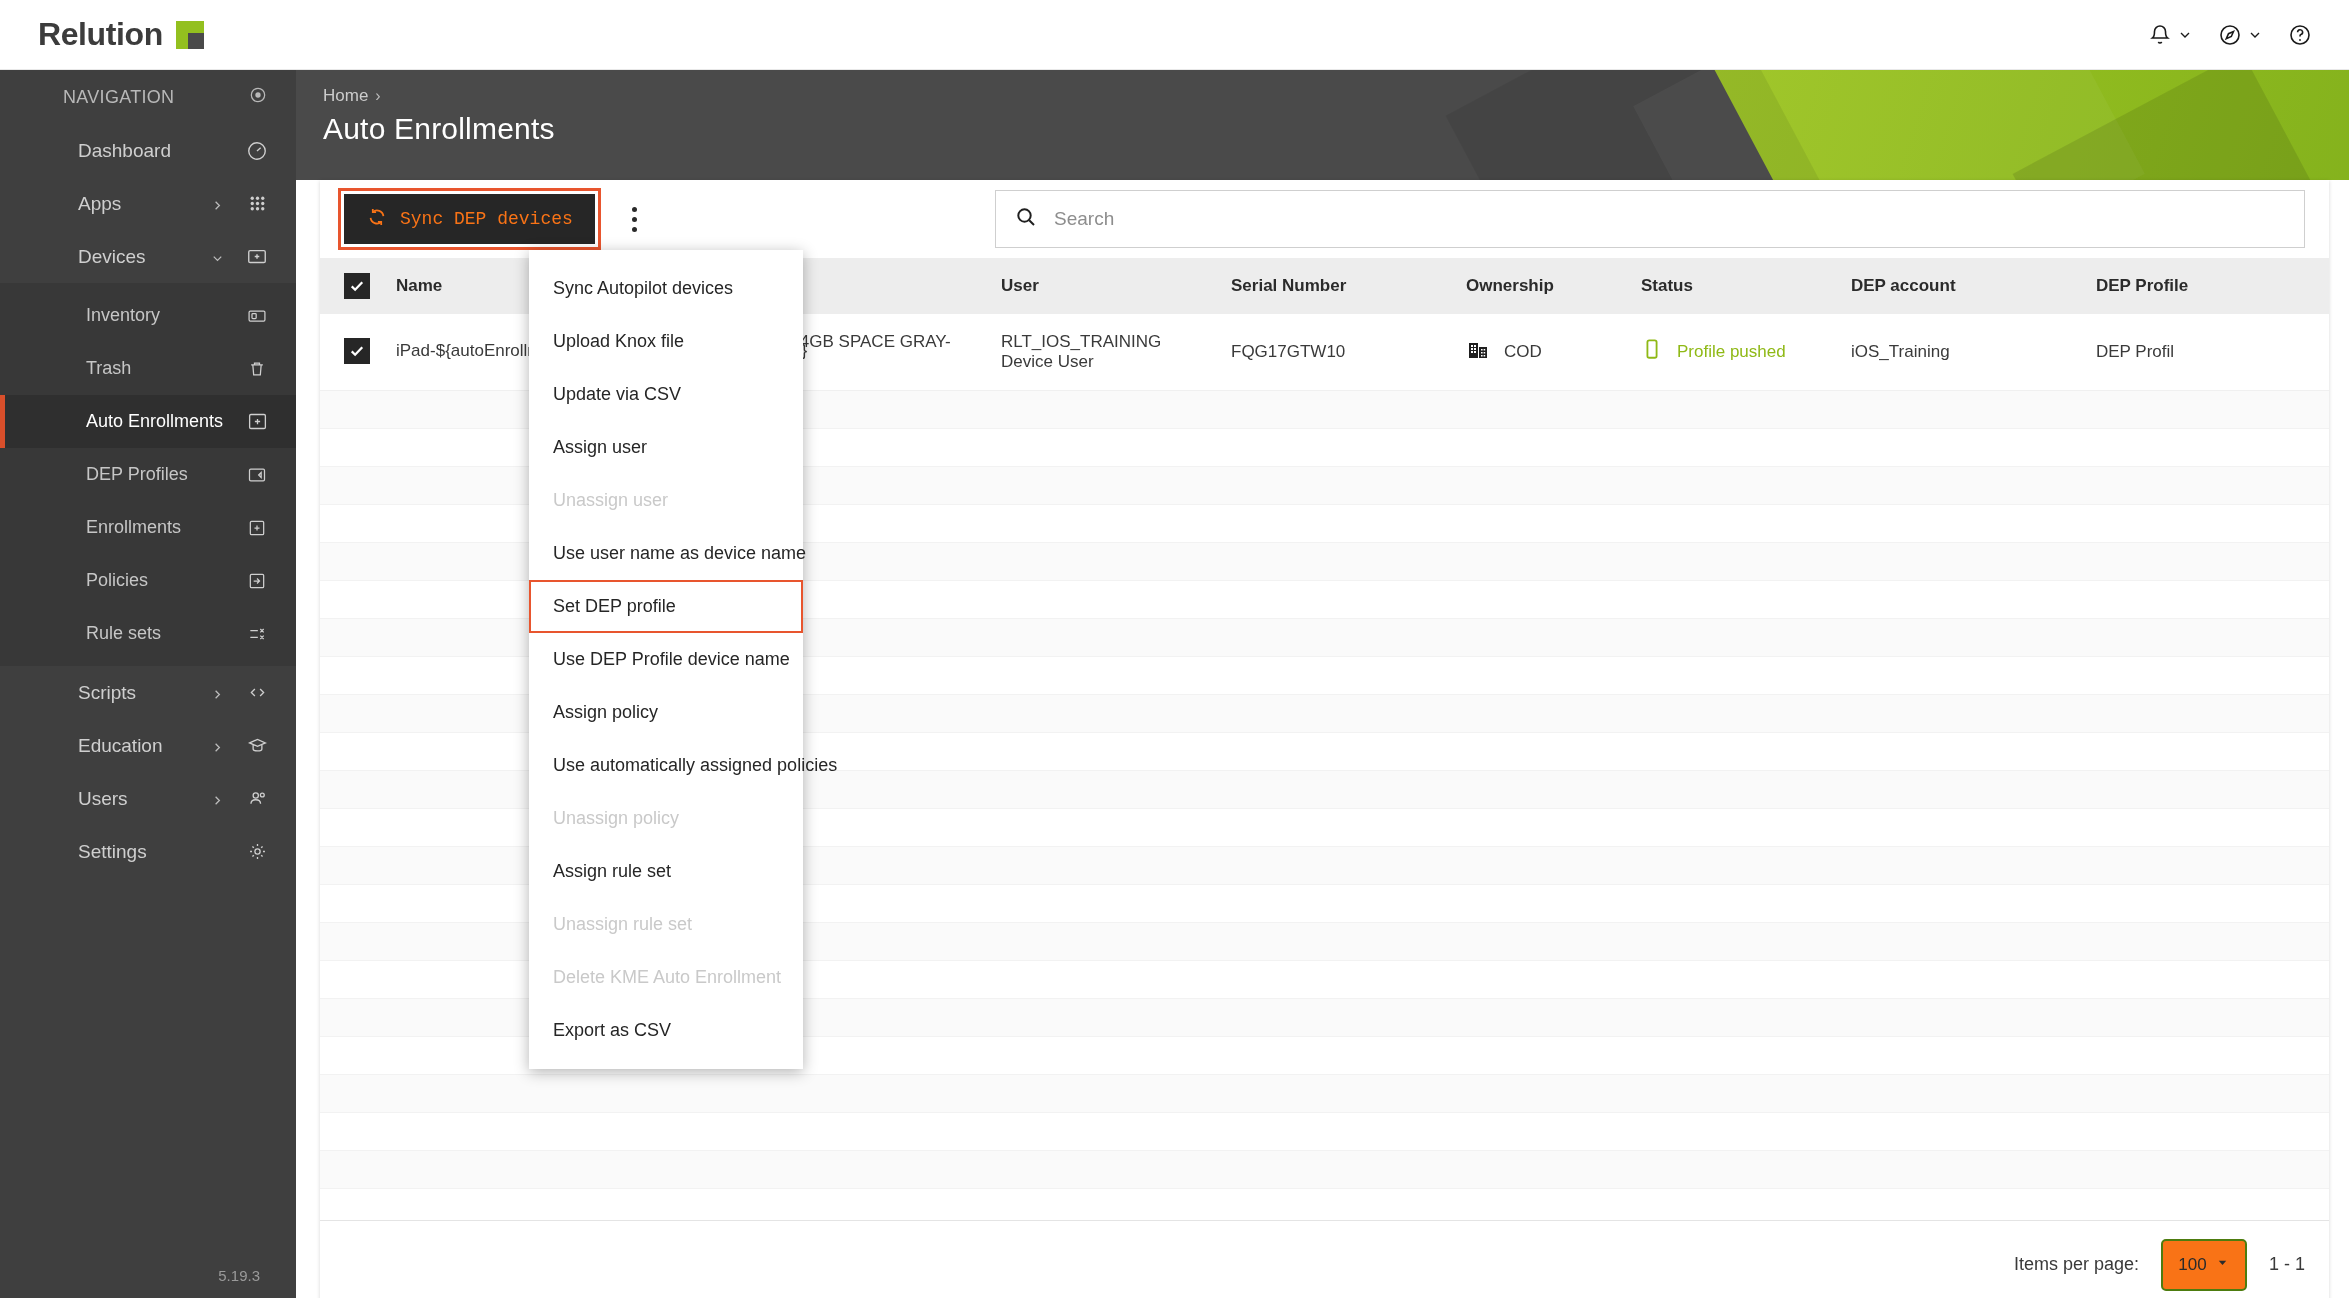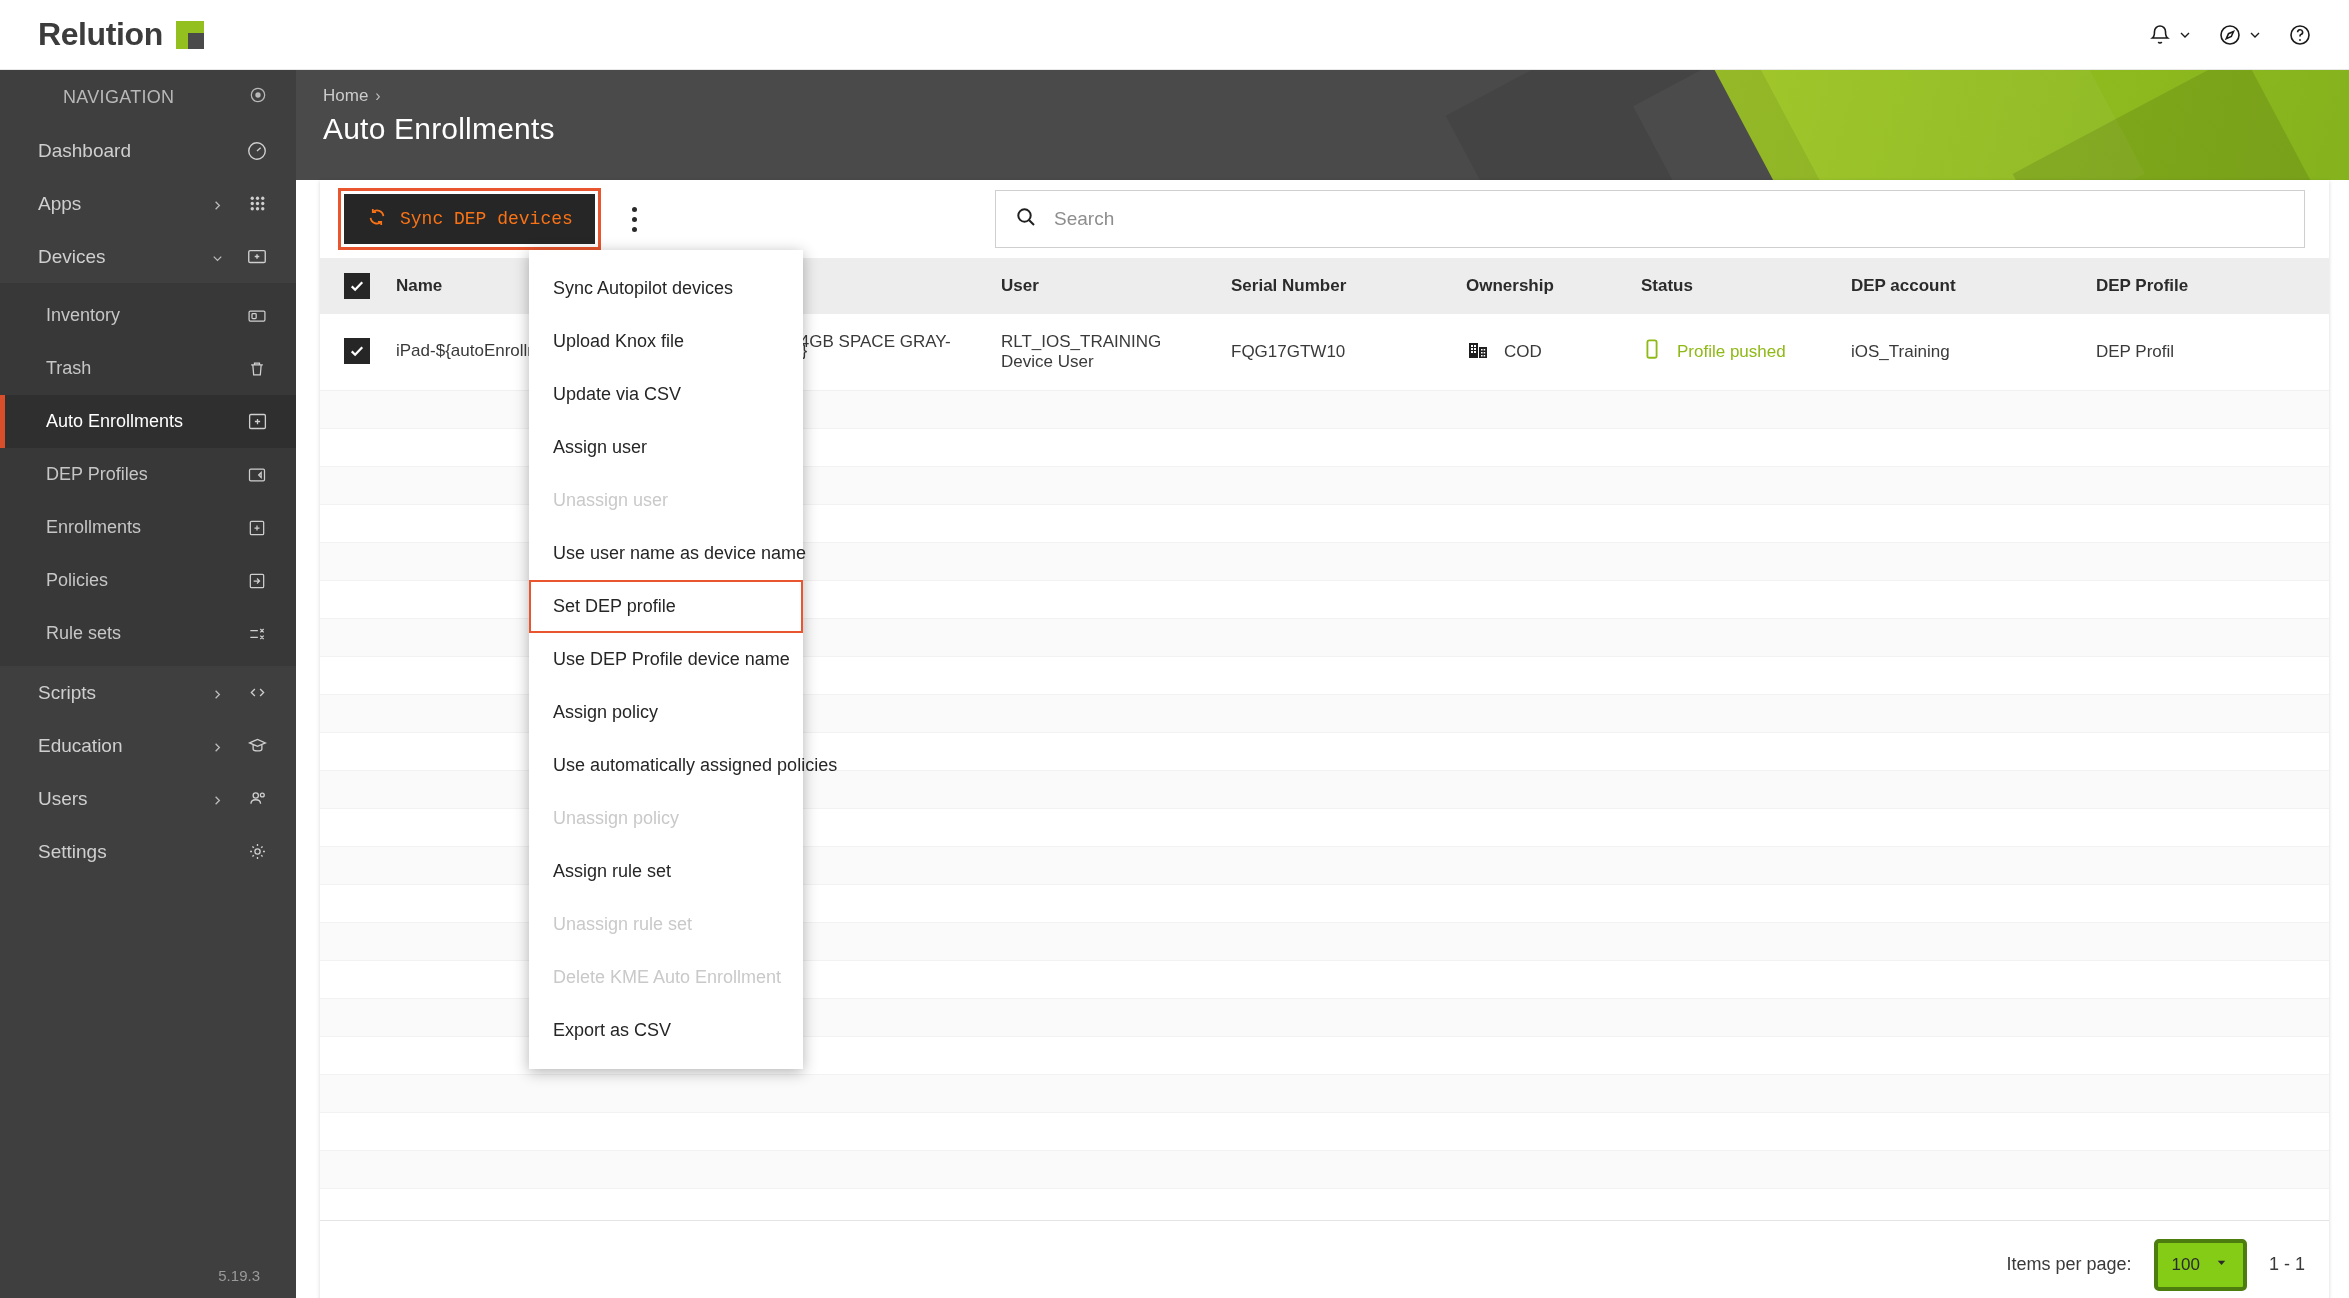"Dashboard" .nav-row .label { margin-left: none -> 40px }
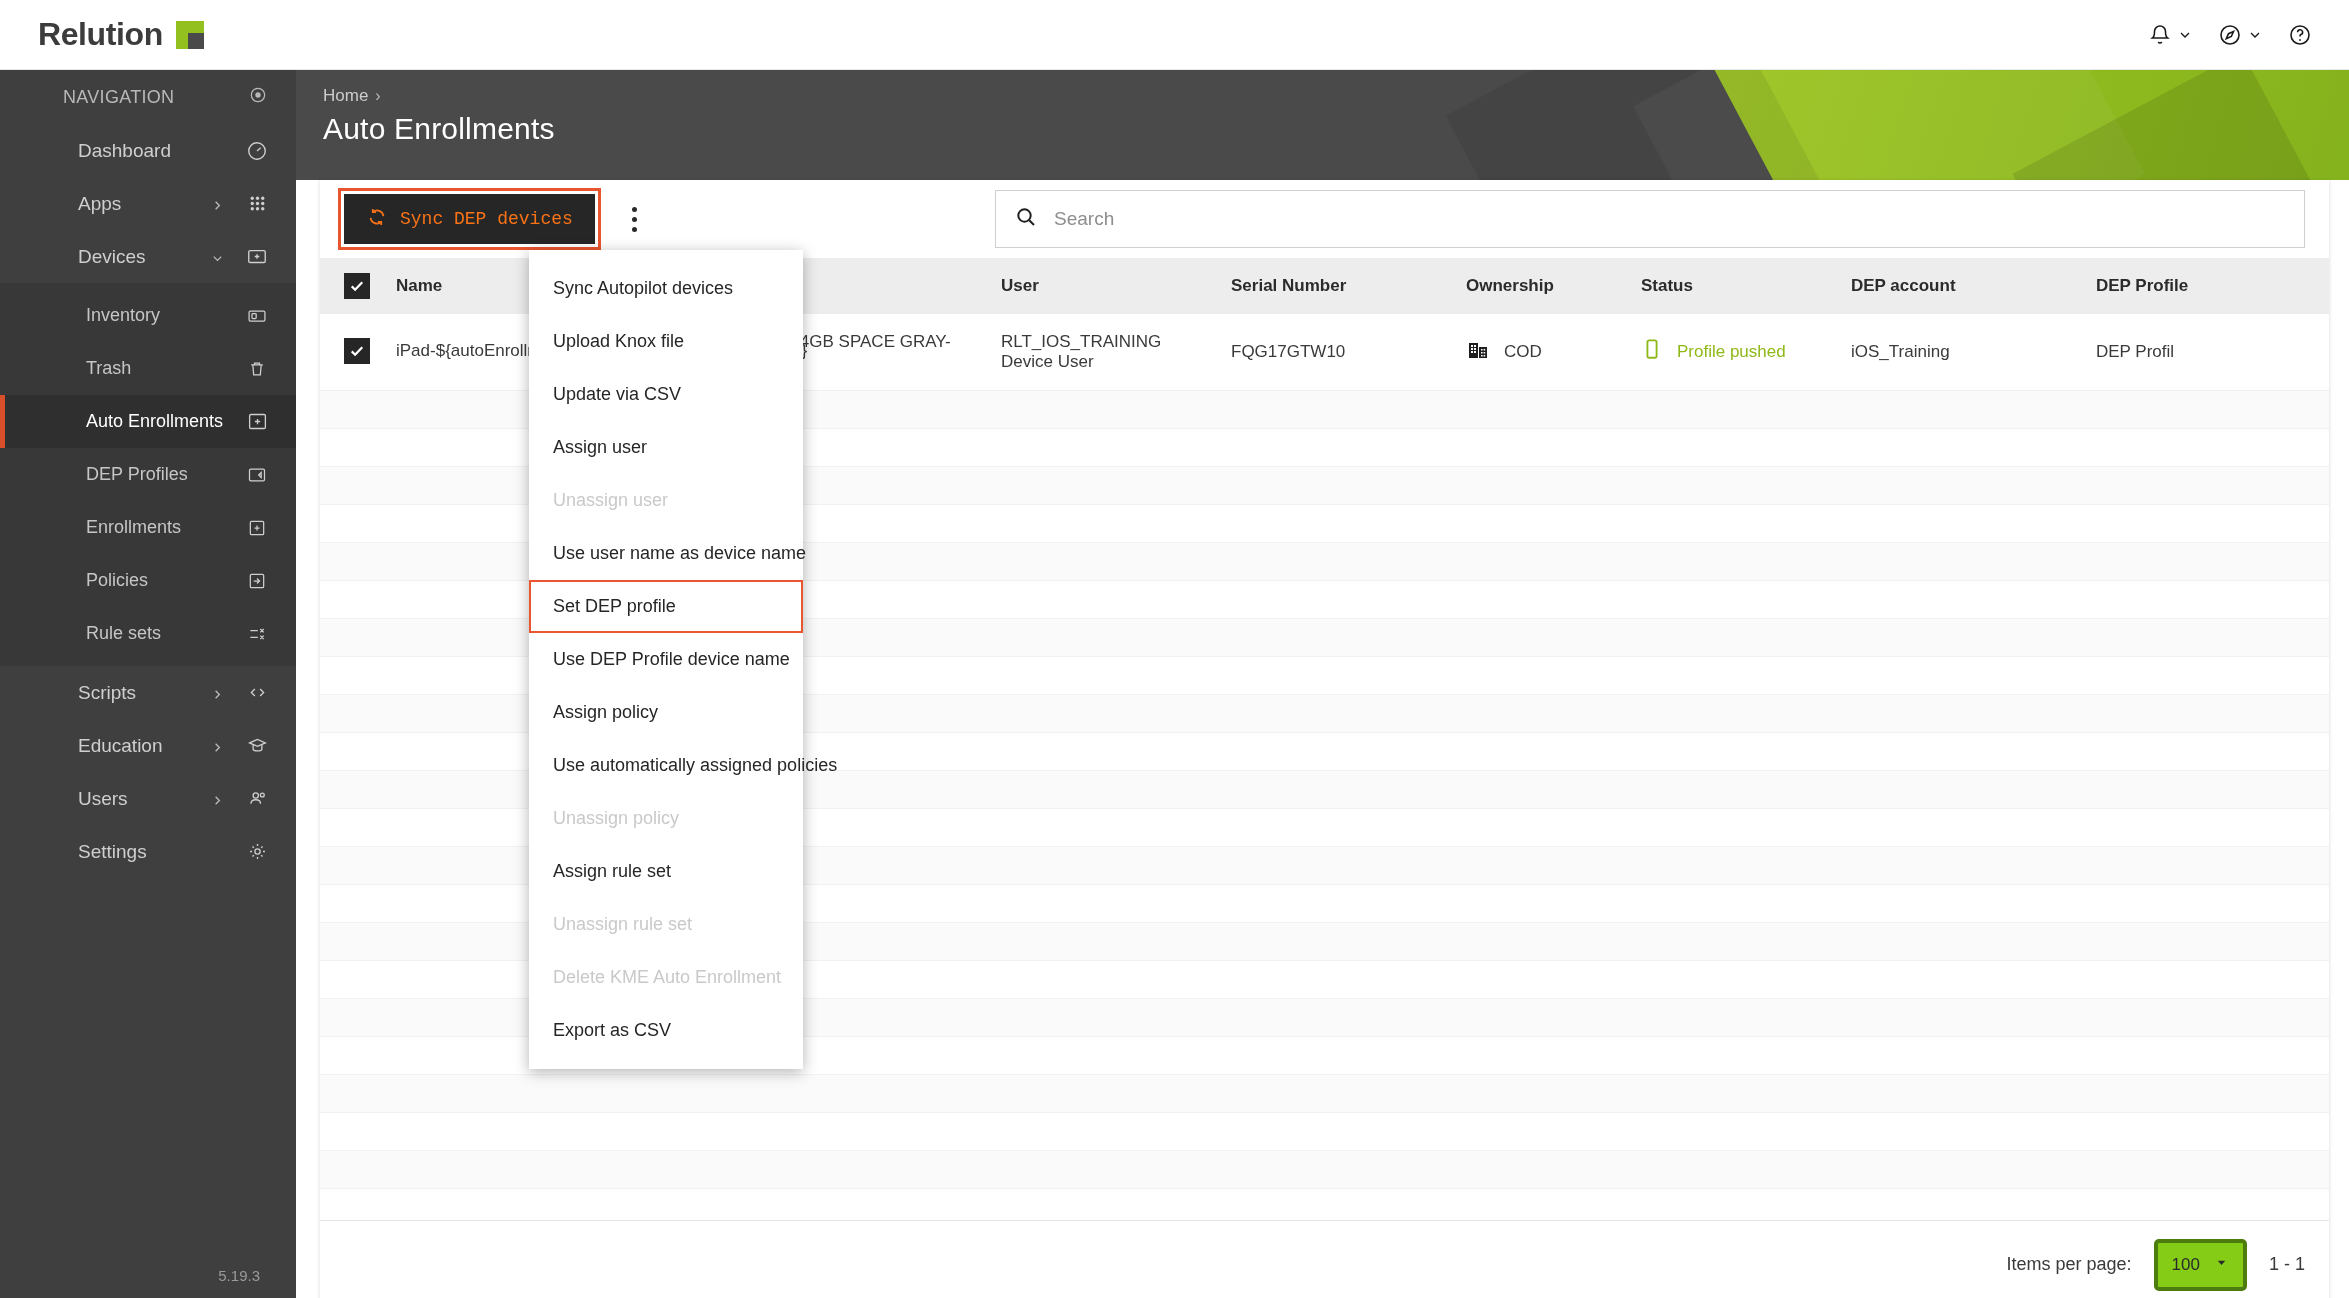"100" .pg-select { background: #84cc16 -> #f97316; border: 4px solid #4d7c0f -> 2px solid #4d7c0f; gap: 14px -> 8px }
